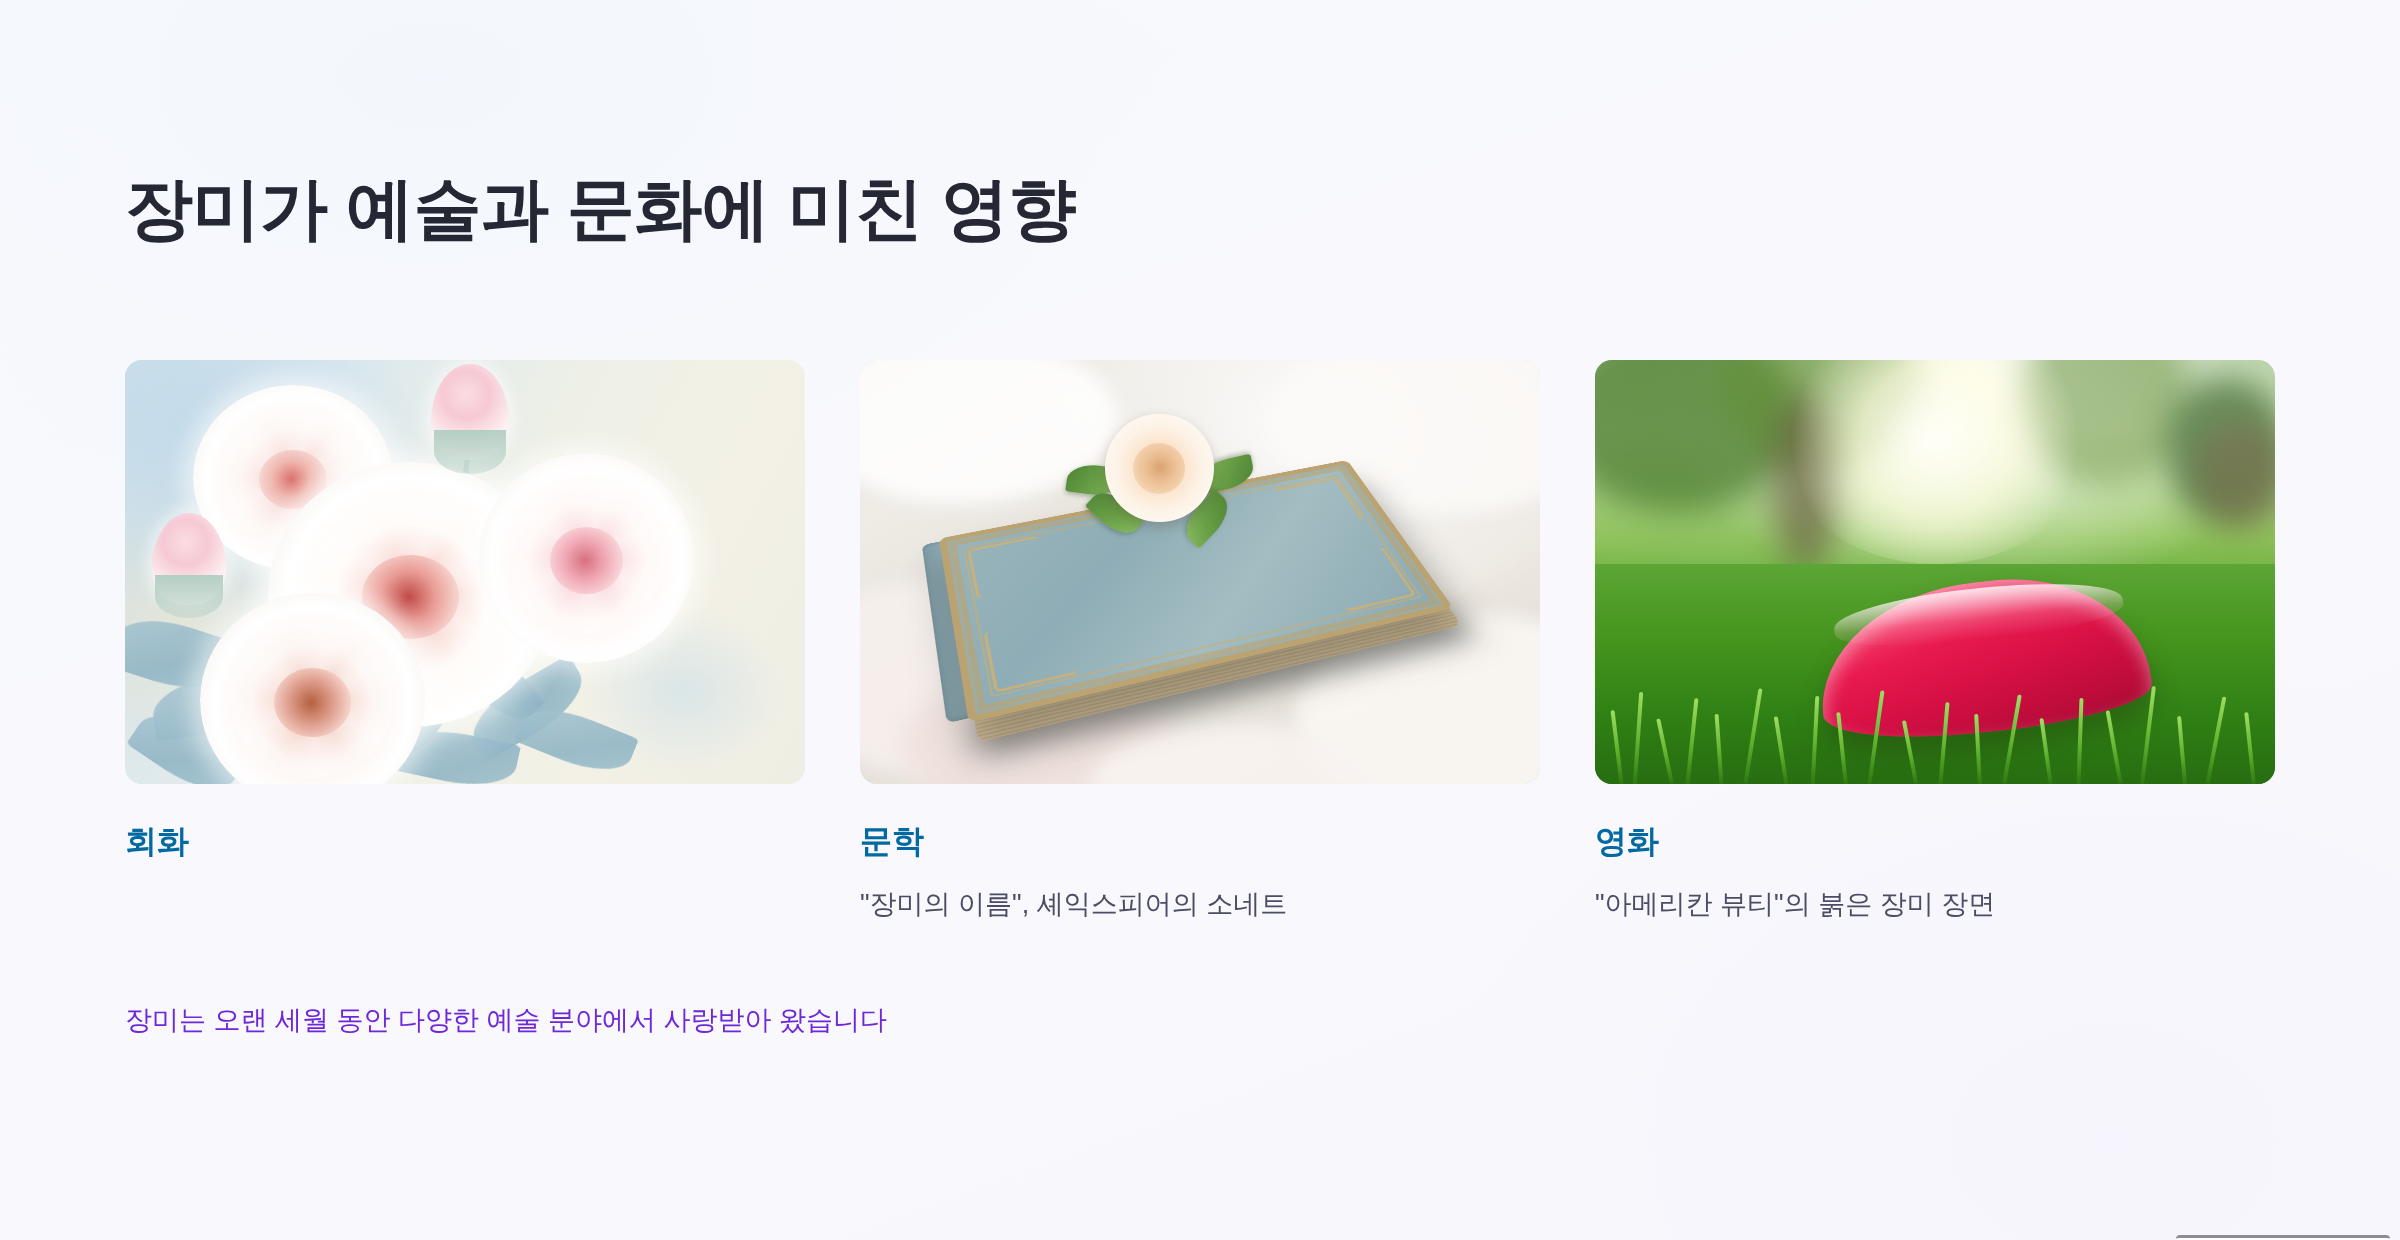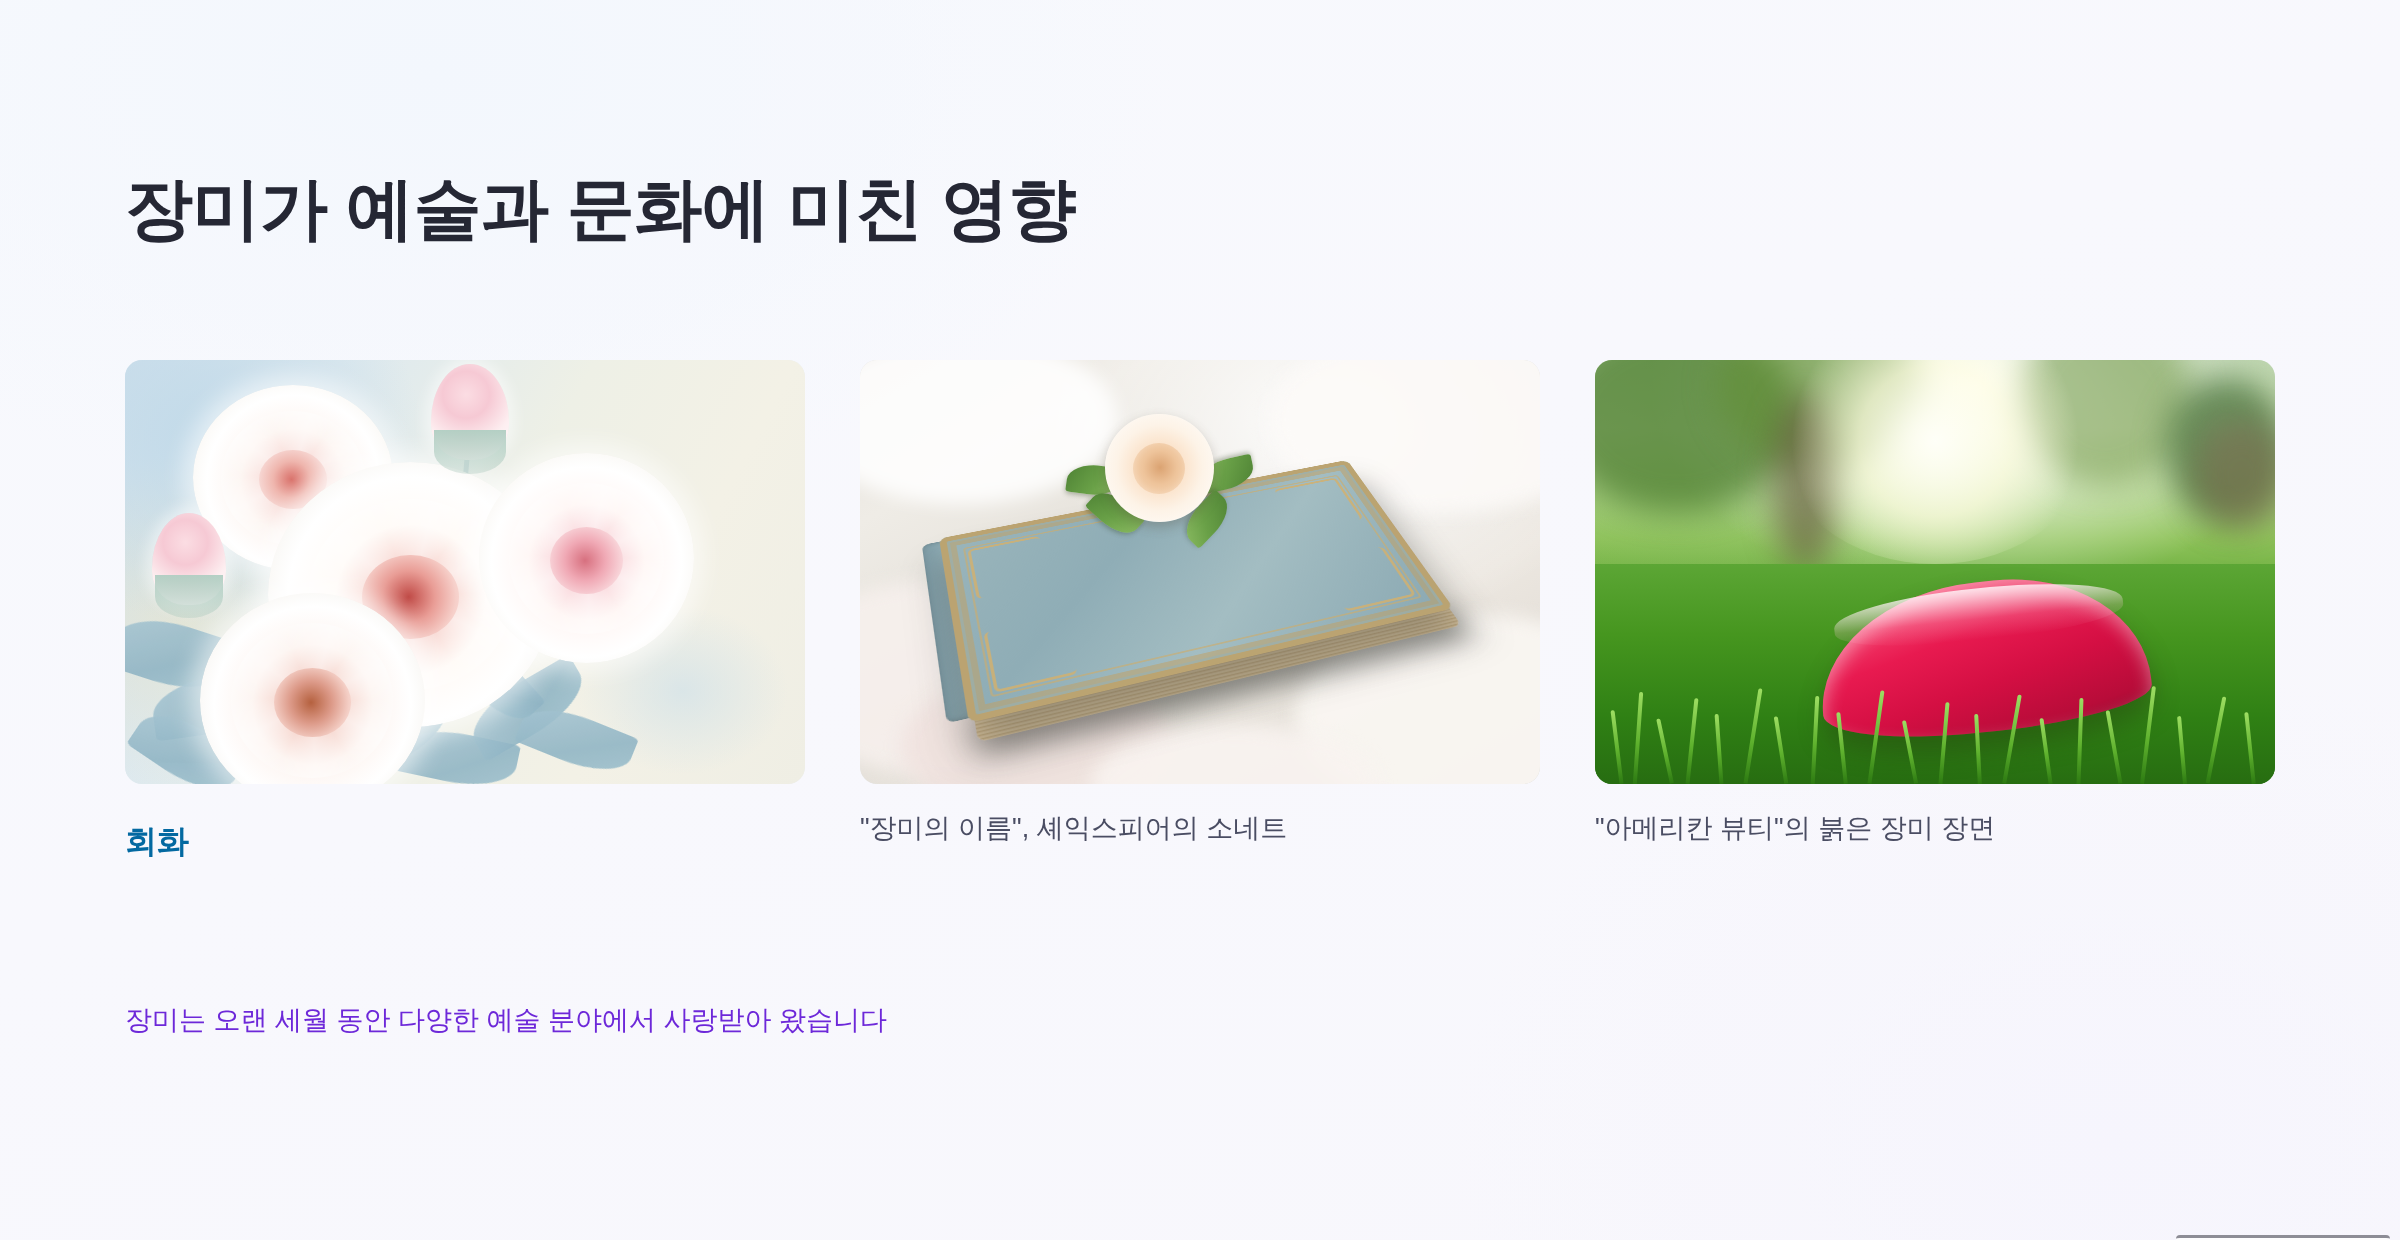"문학" div.card-title { html: none -> <div>문학</div> }
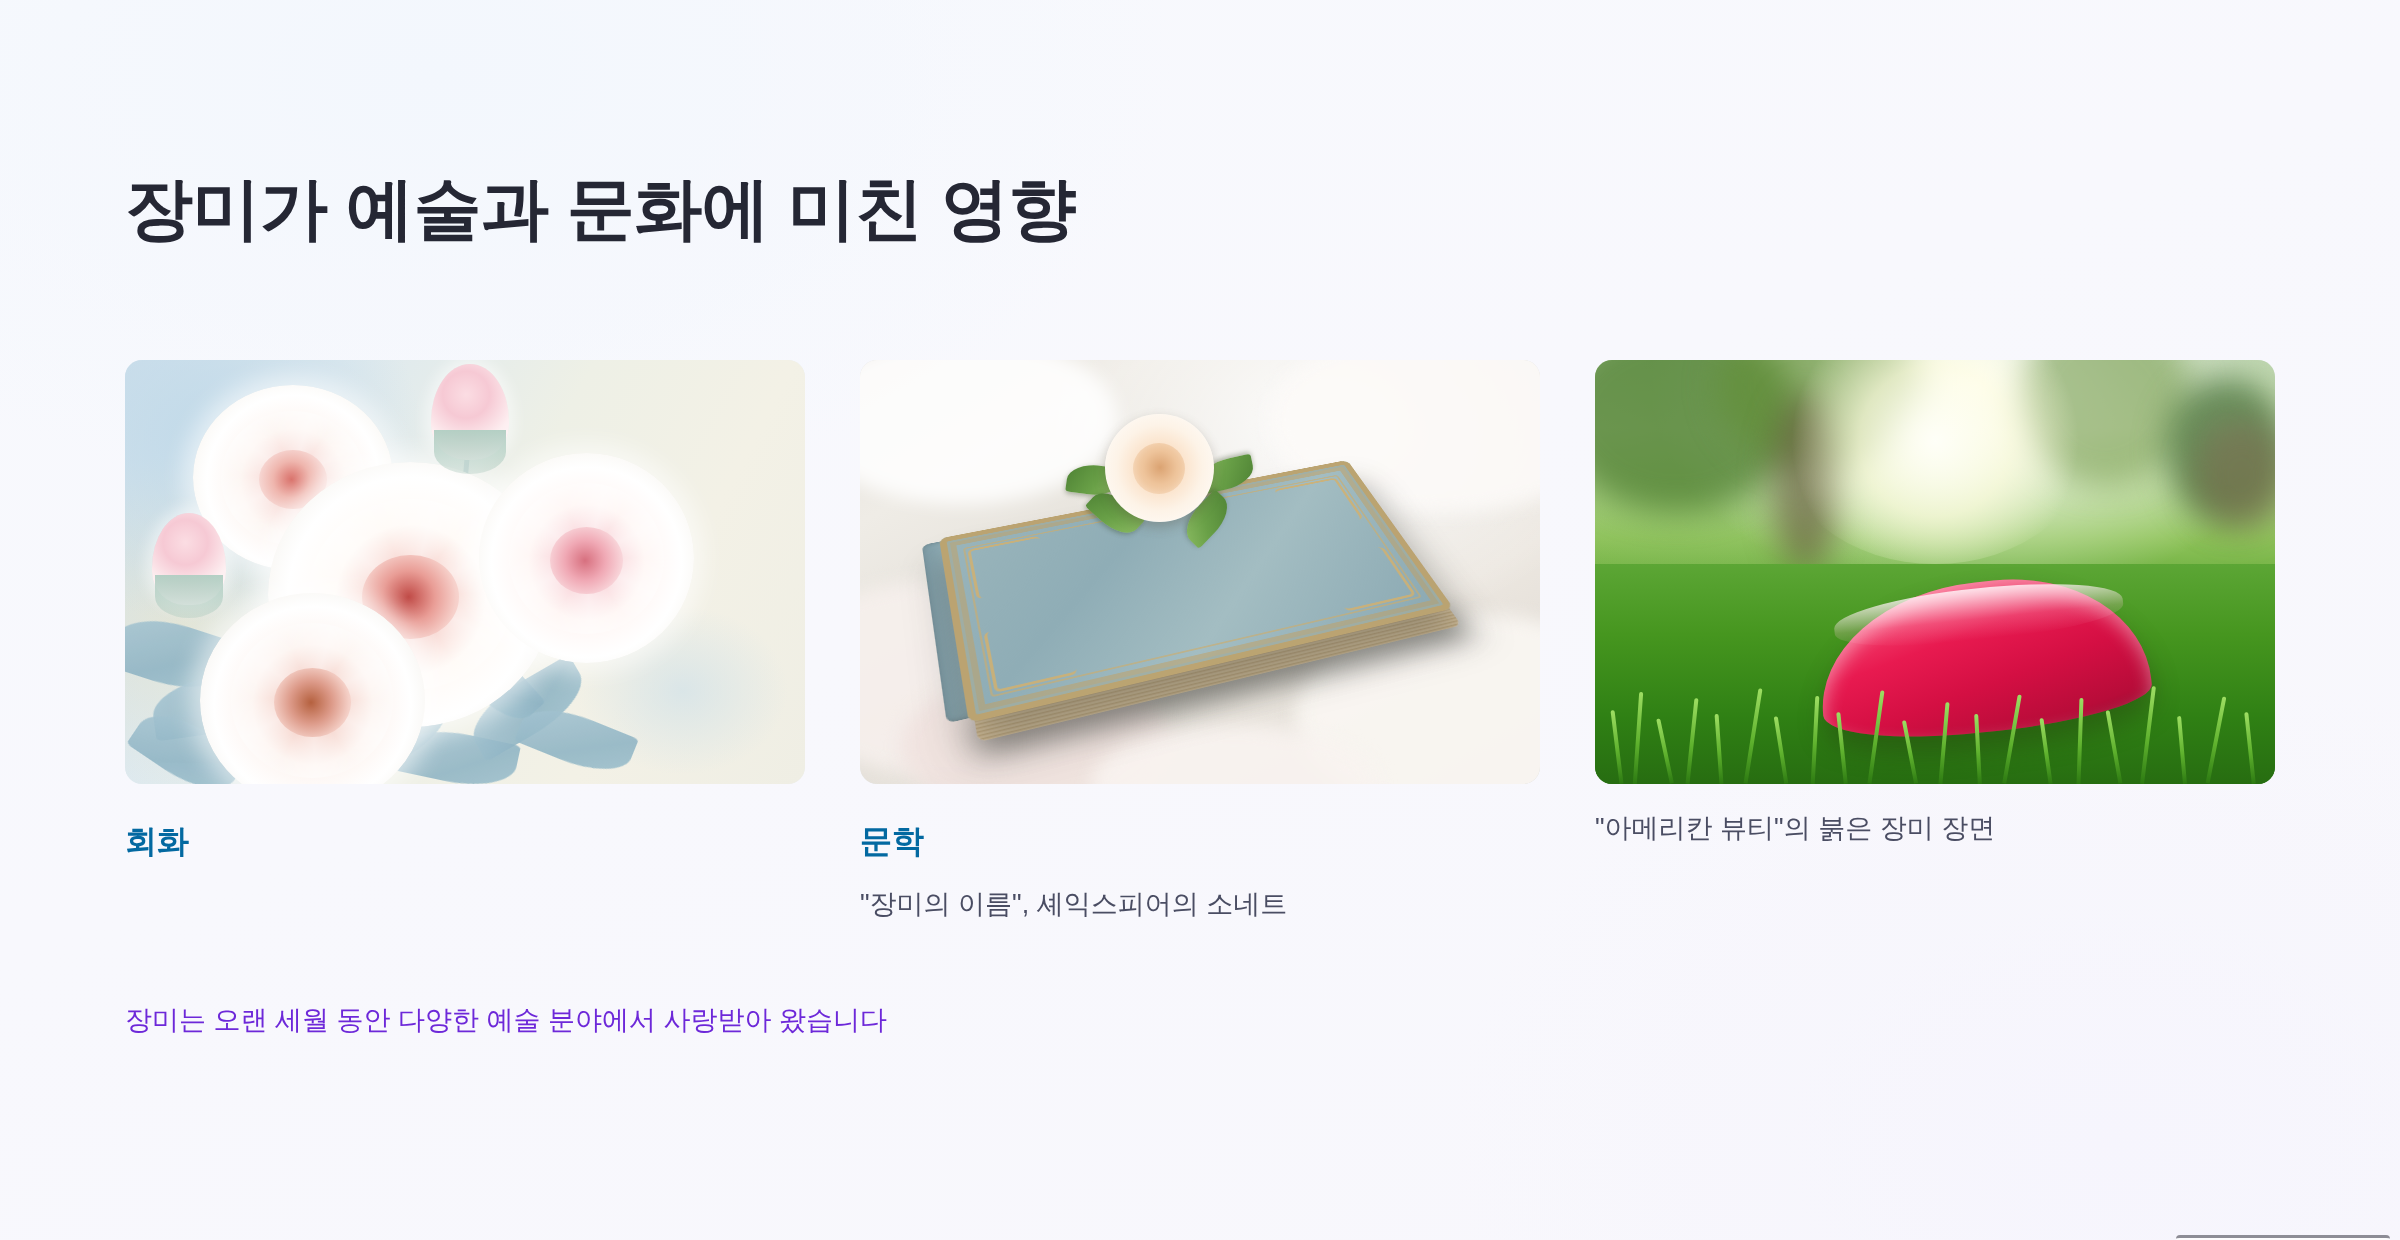"영화" div.card-title { html: none -> <div>영화</div> }
